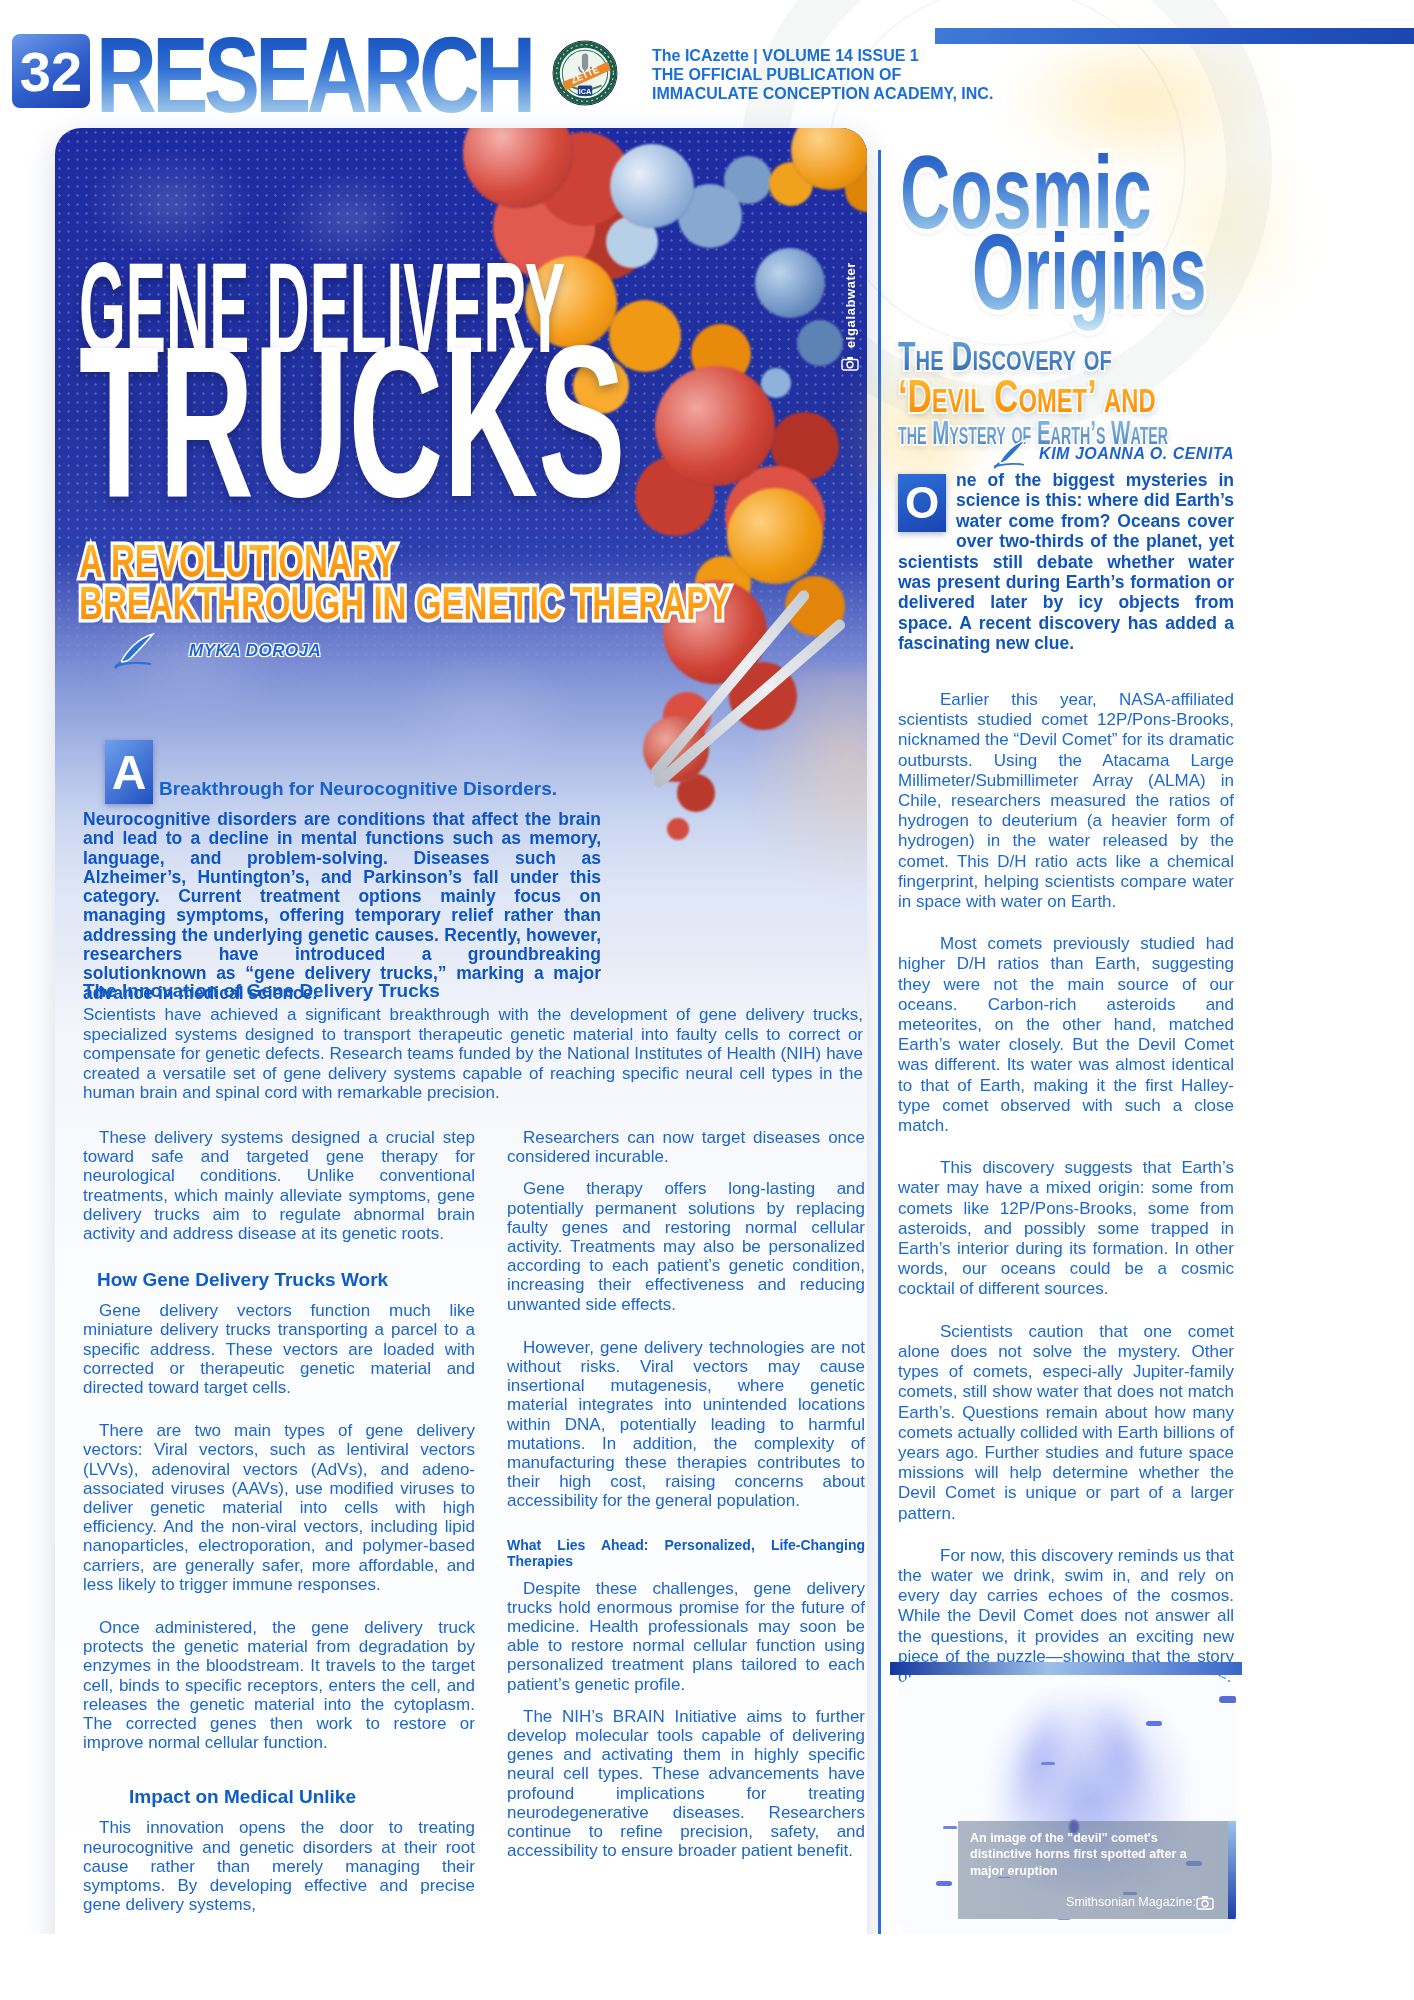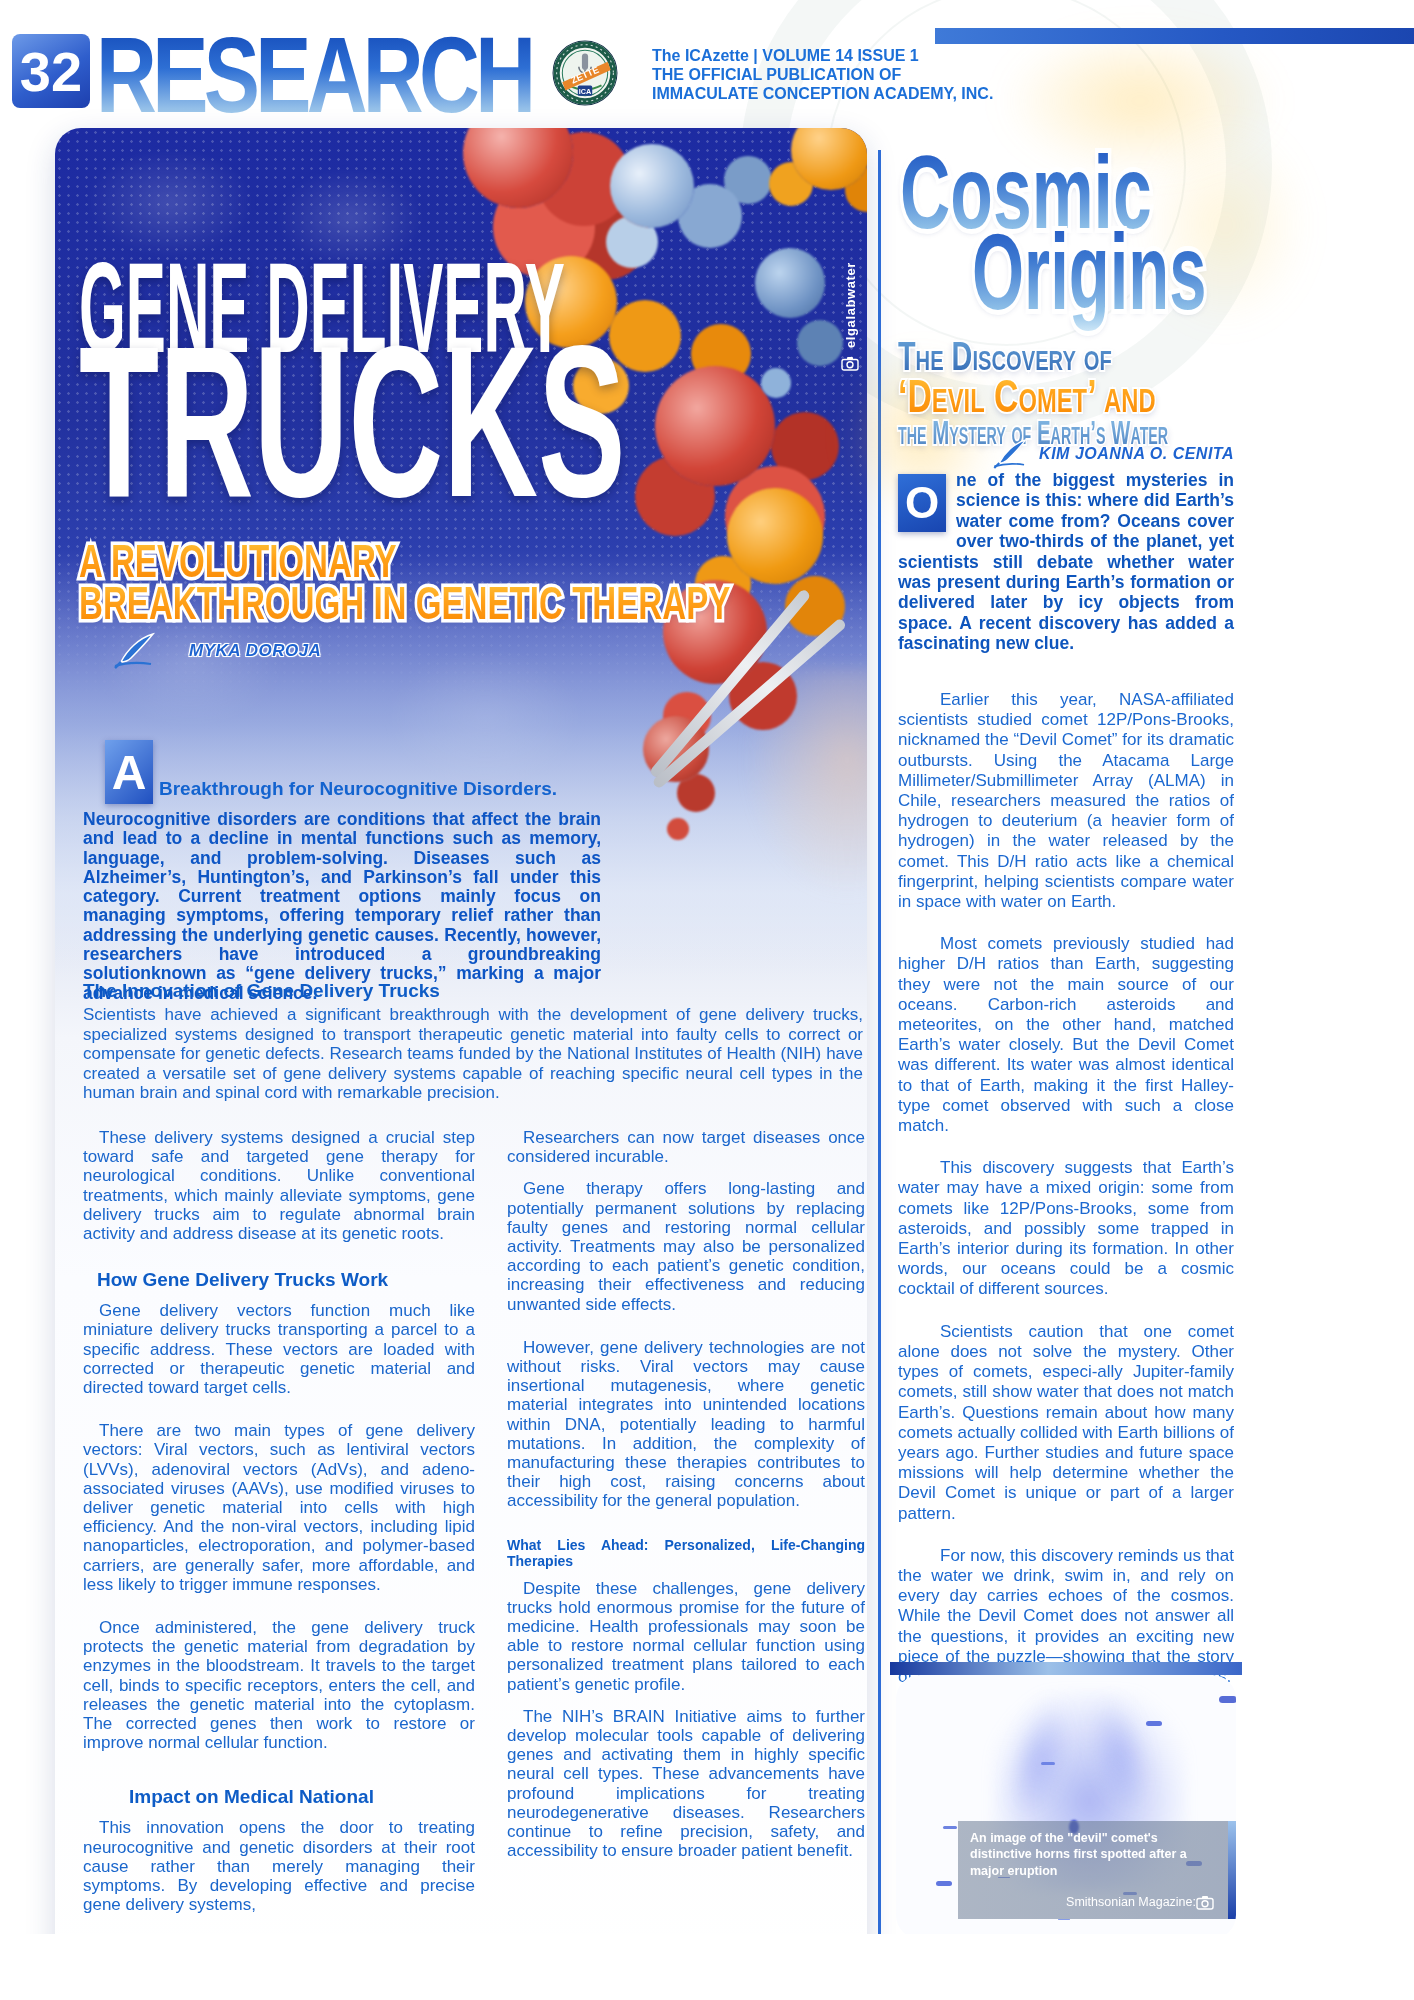"Impact on Medical National" div.h-col { text: National -> Unlike }
